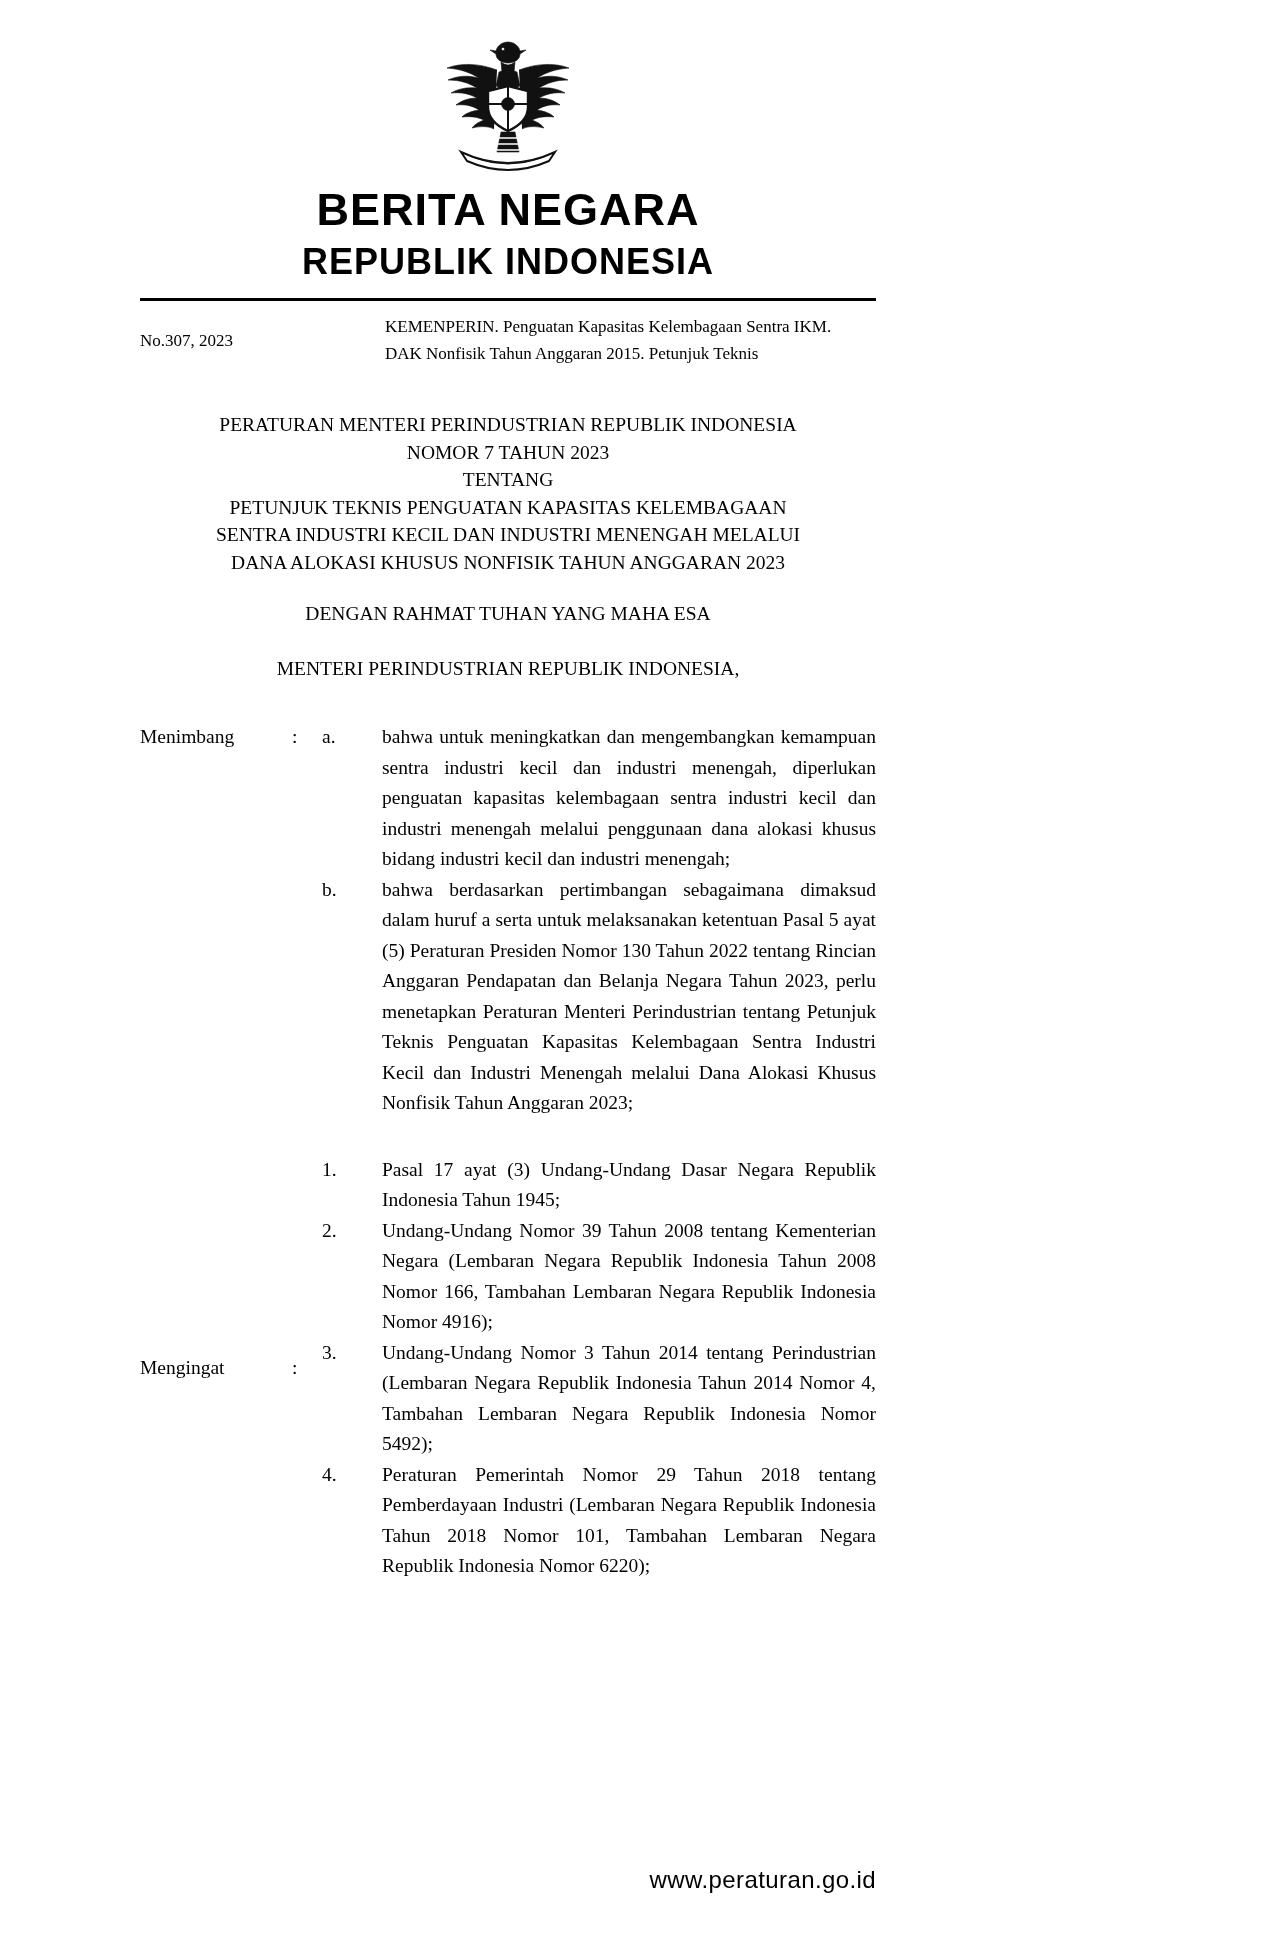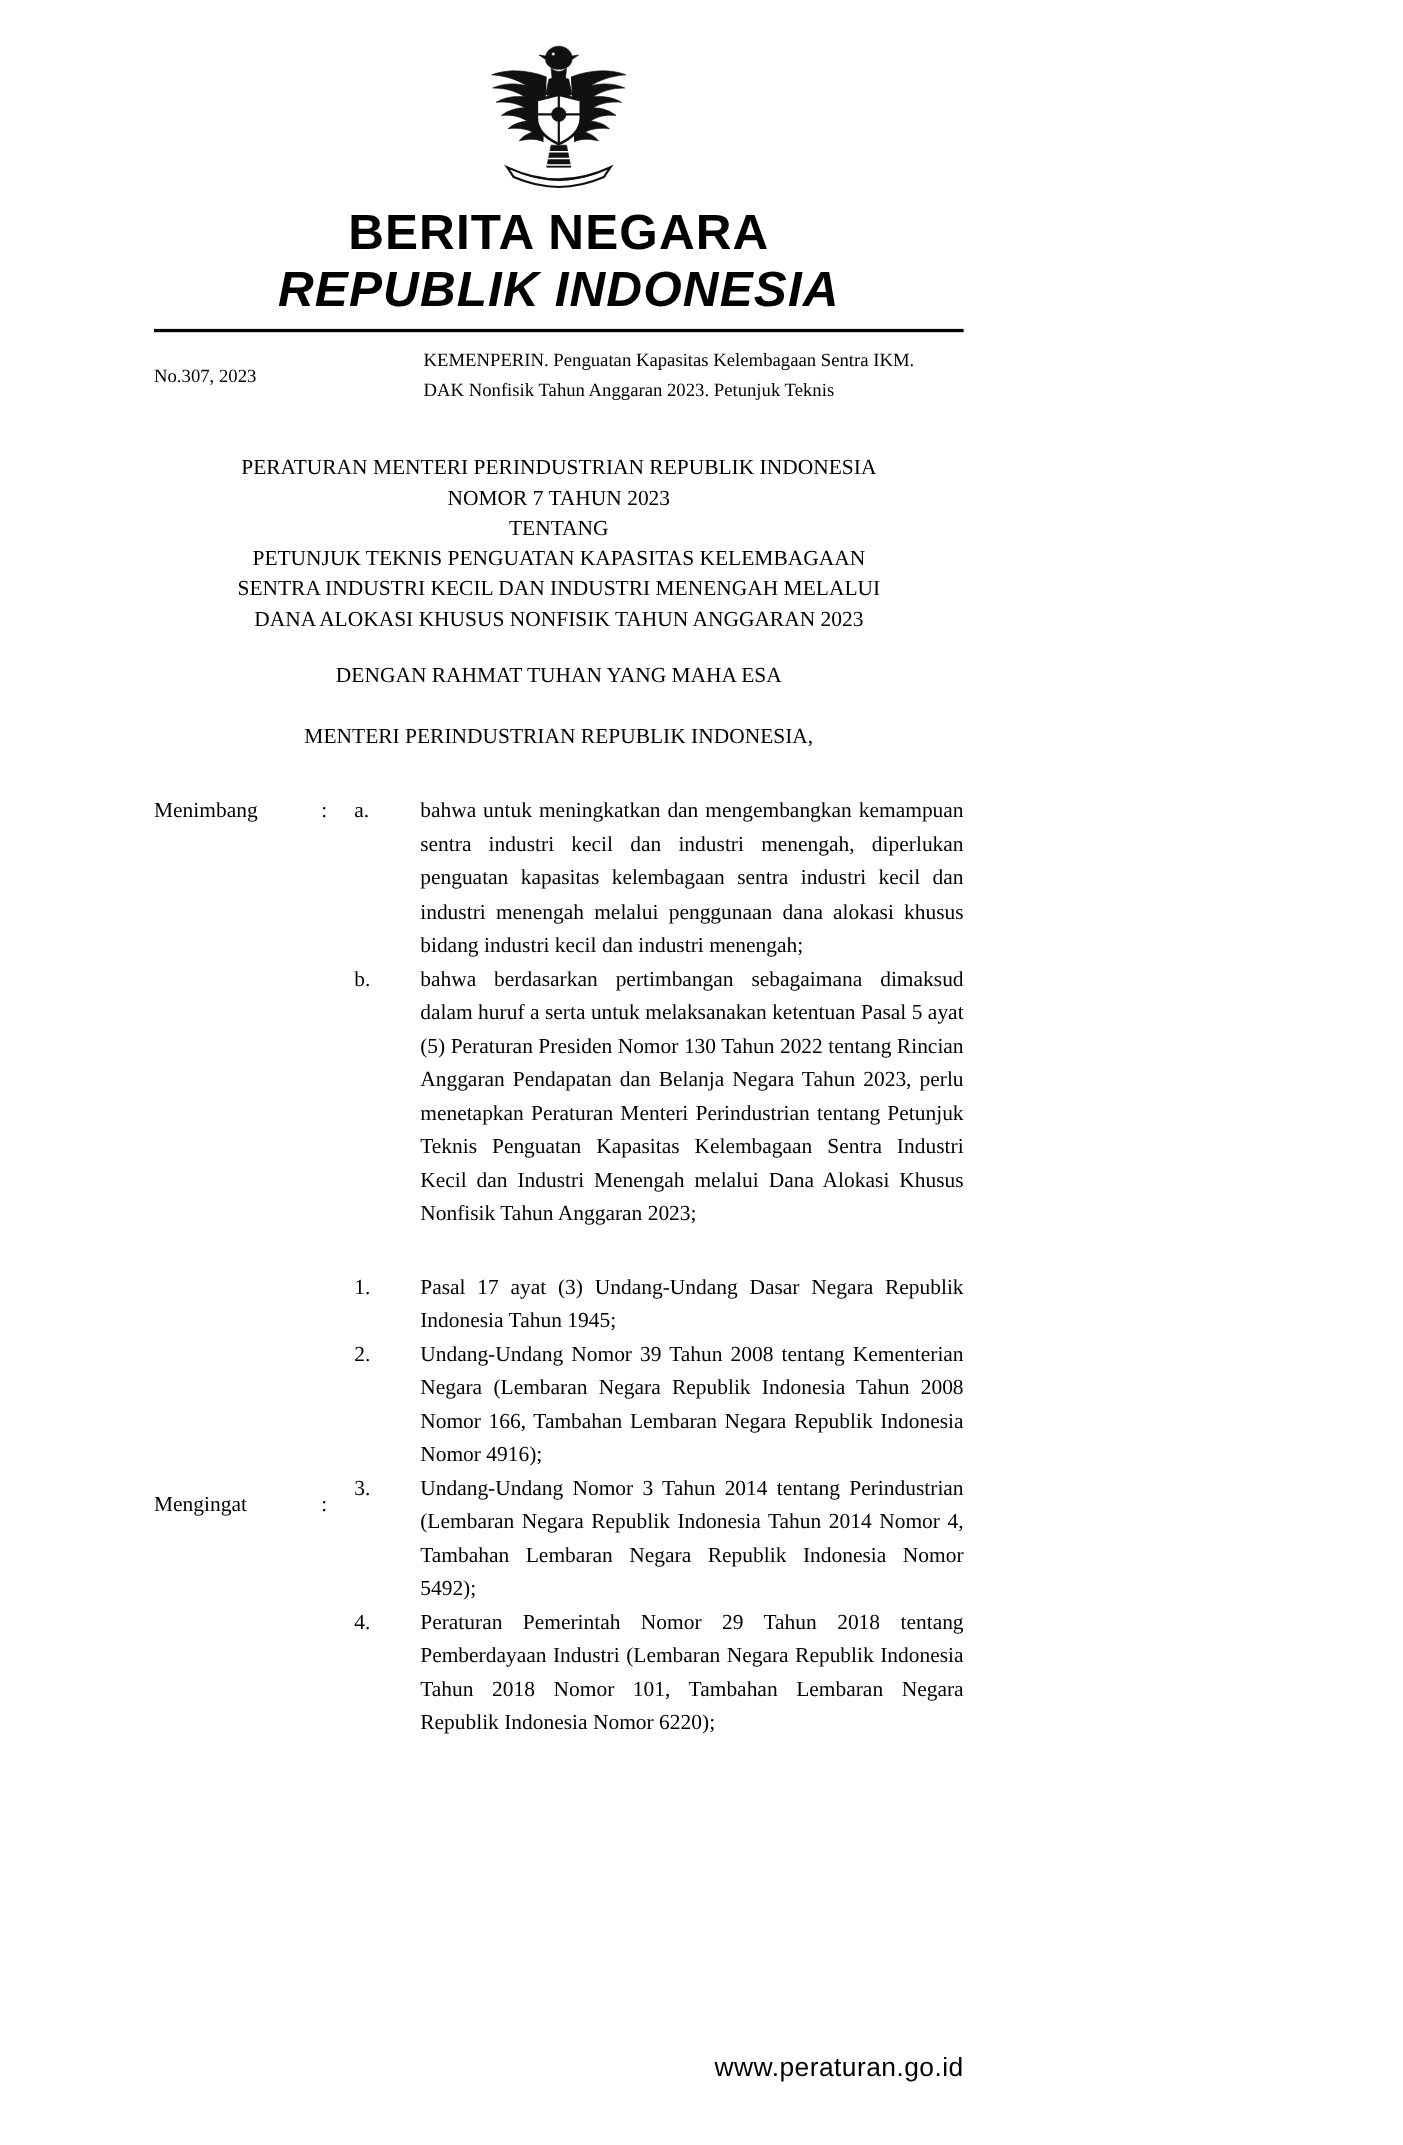"REPUBLIK INDONESIA" .masthead .line2 { font-size: 45px -> 36px; font-style: italic -> none }
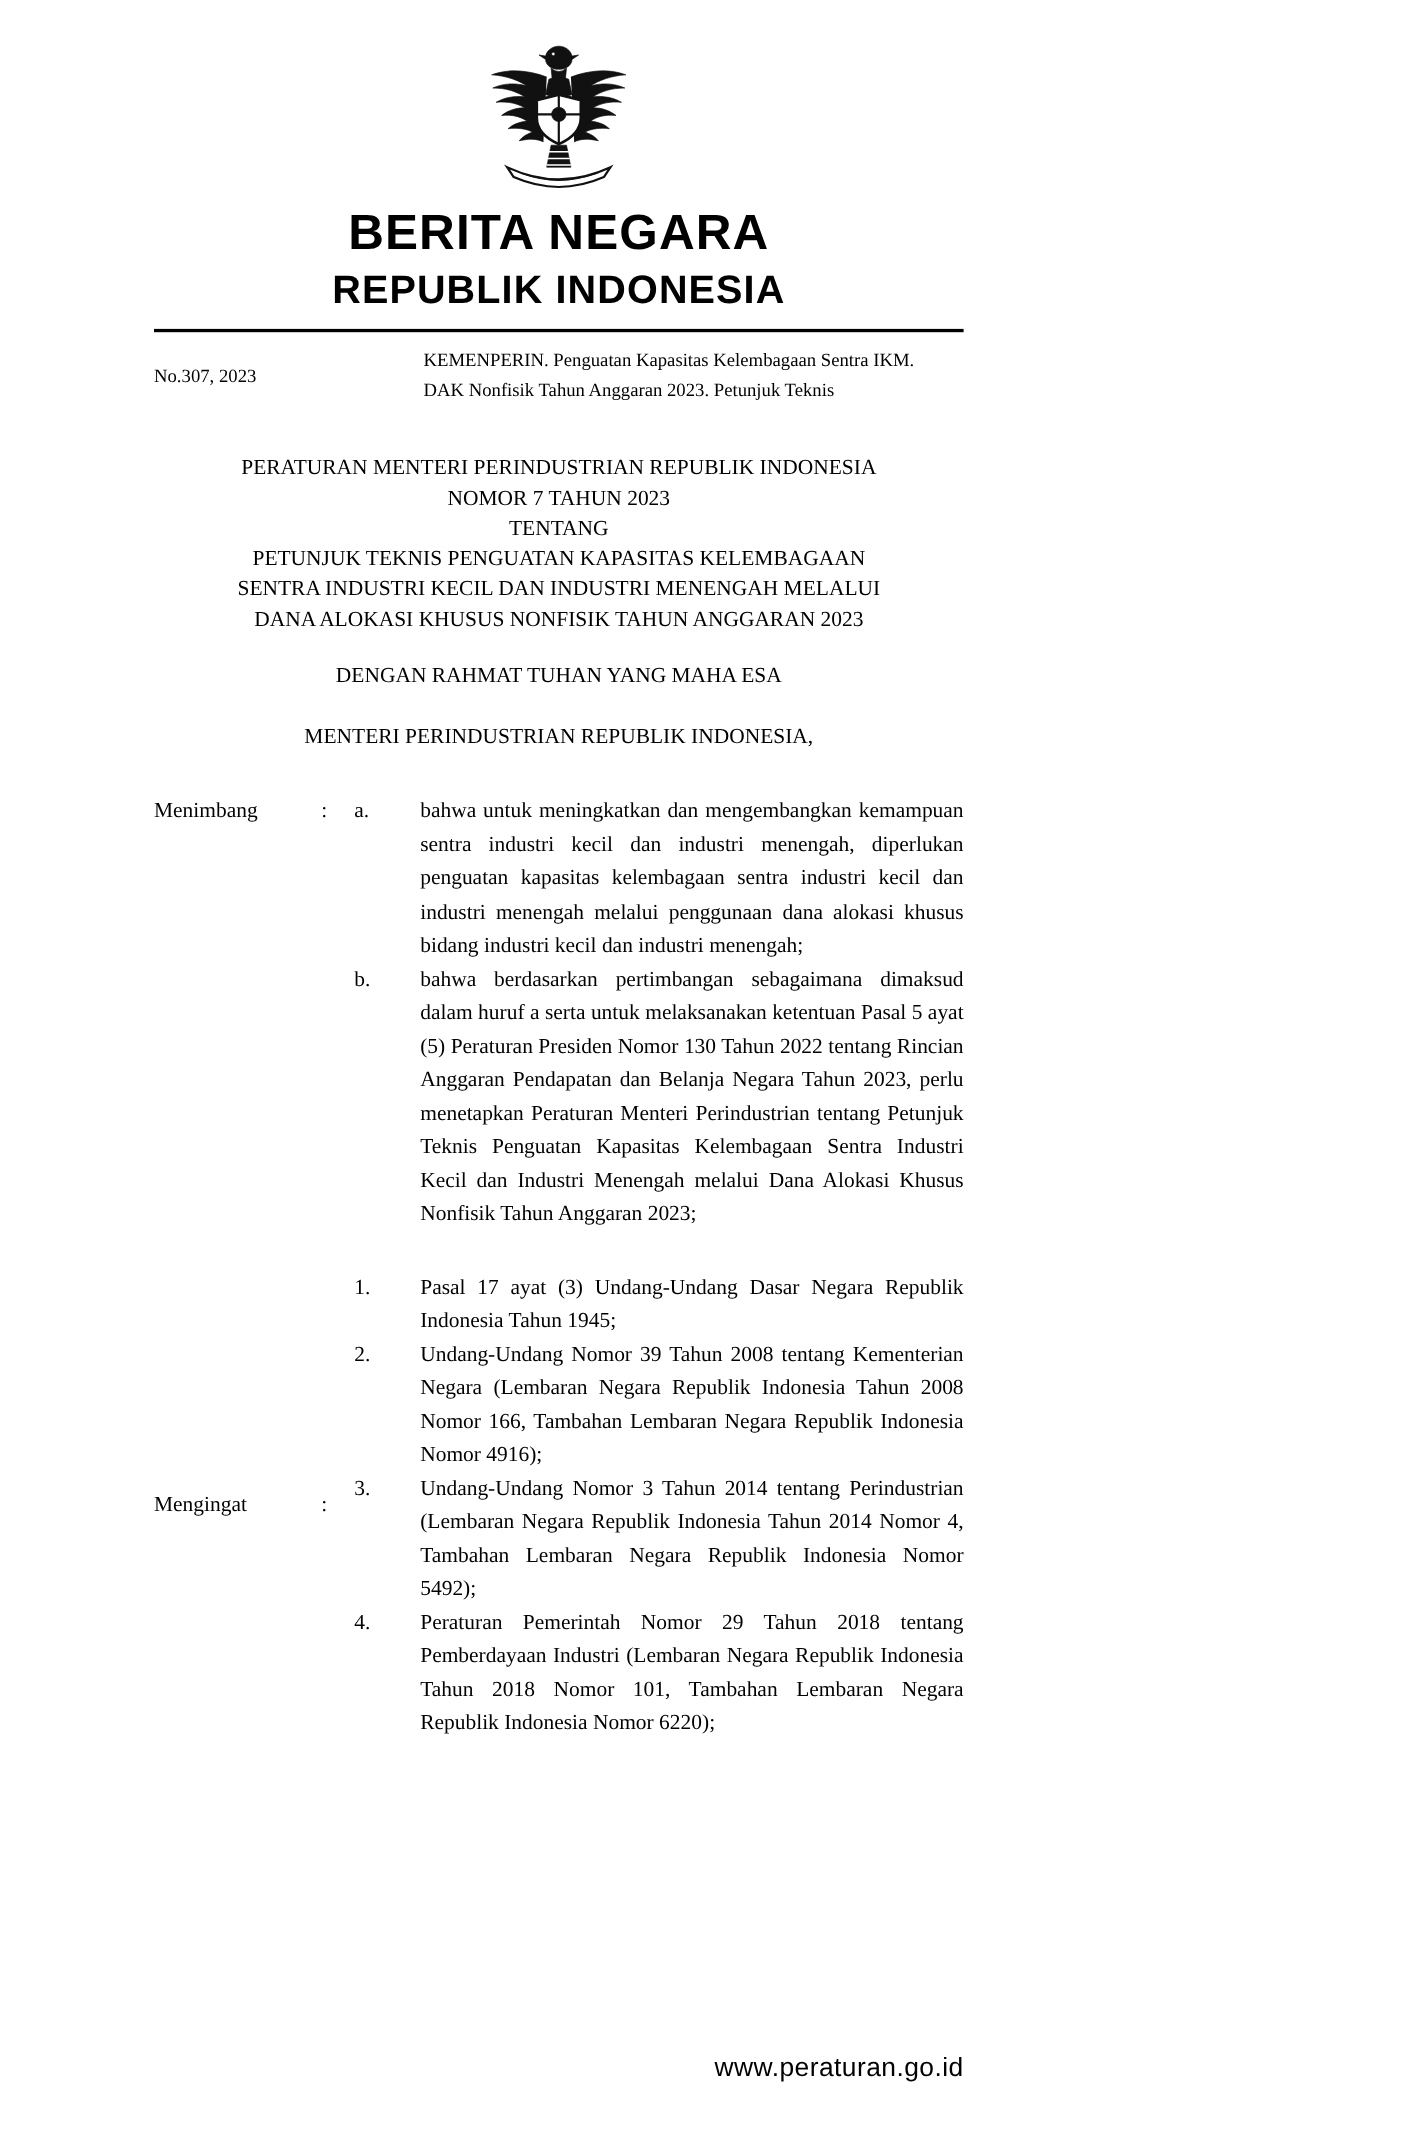"KEMENPERIN. Penguatan Kapasitas" div.meta-desc { text: 2023 -> 2015 }
